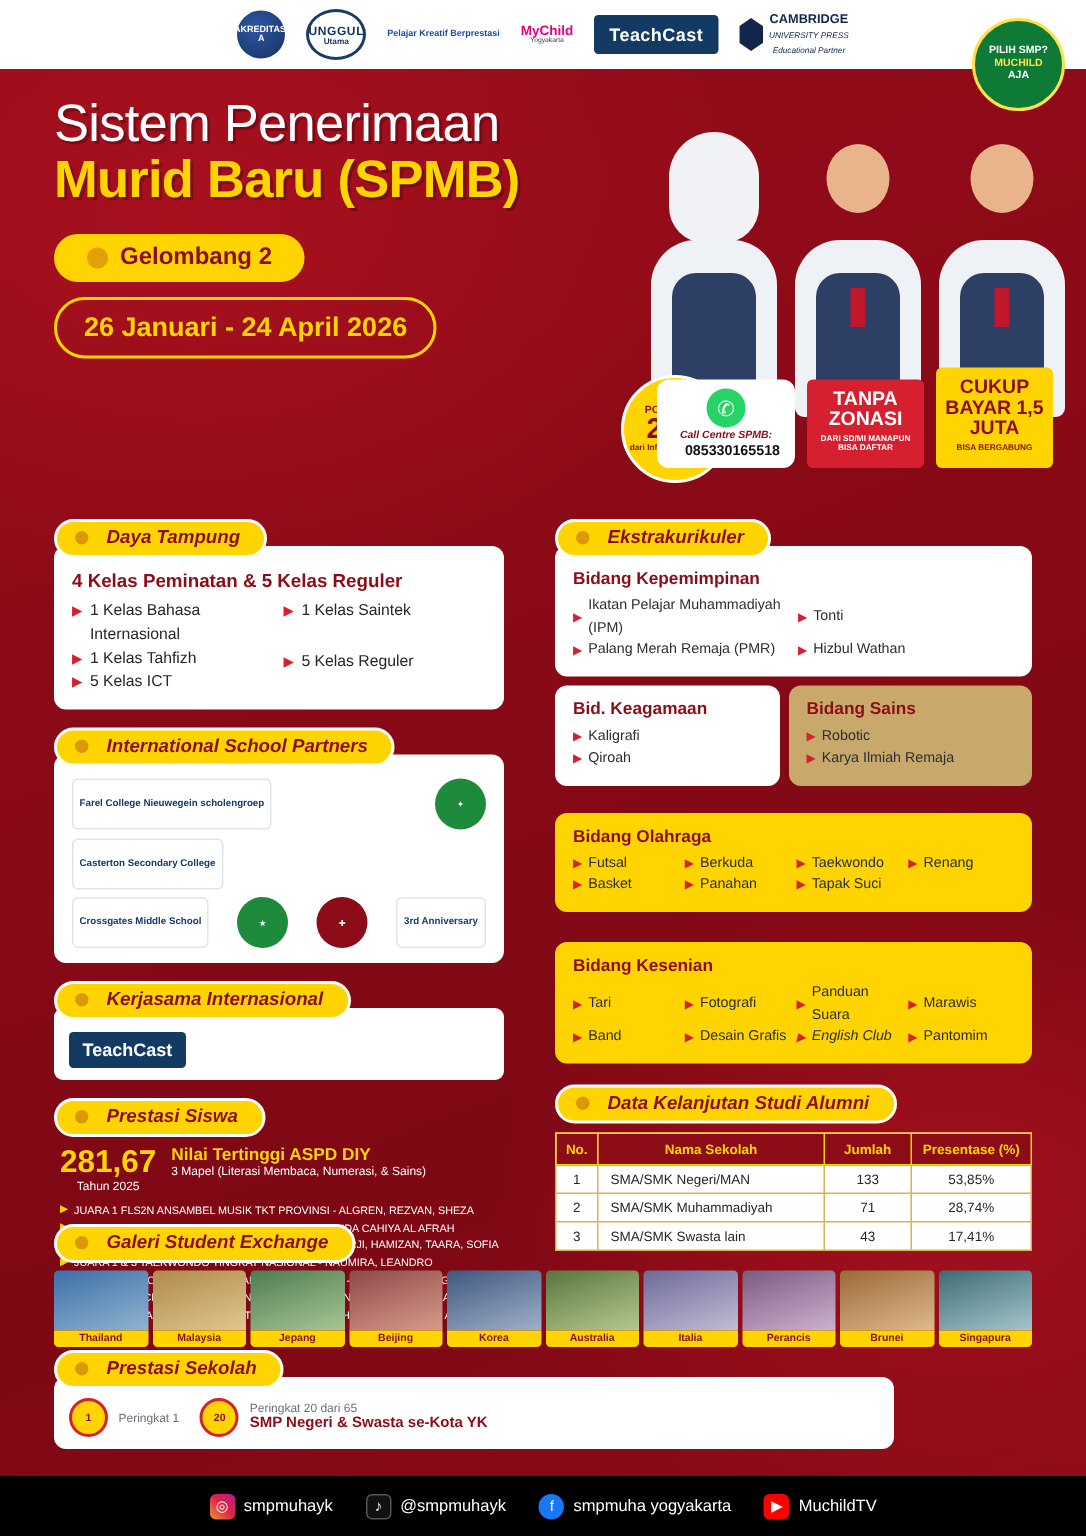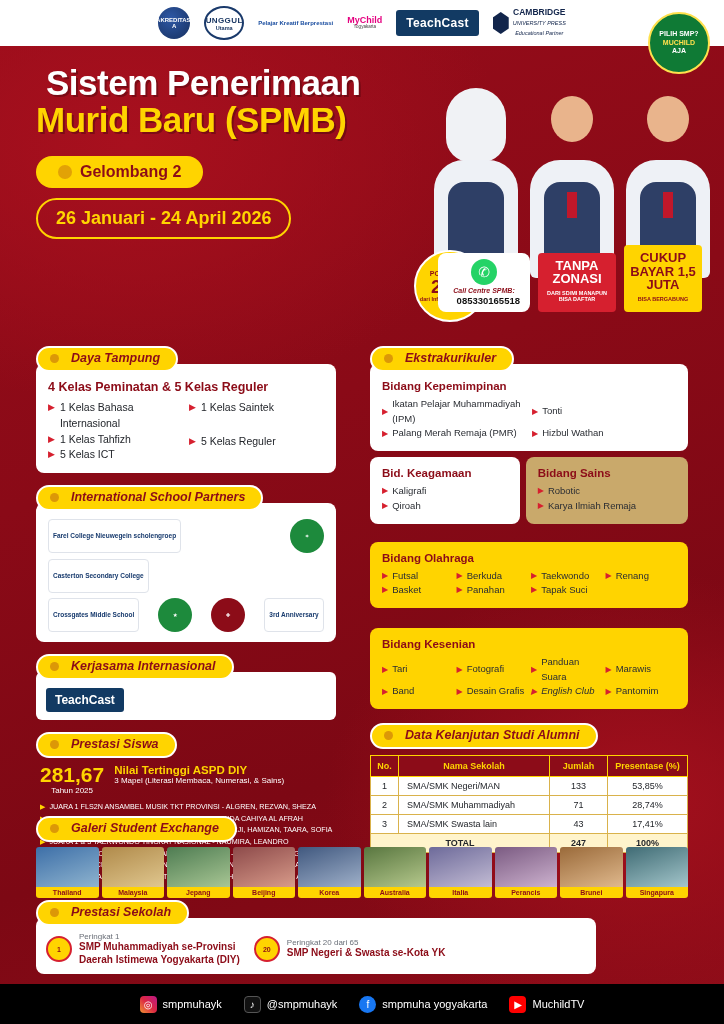"Sistem Penerimaan" .hero h1 { font-weight: bold -> normal; margin-left: 10px -> none }
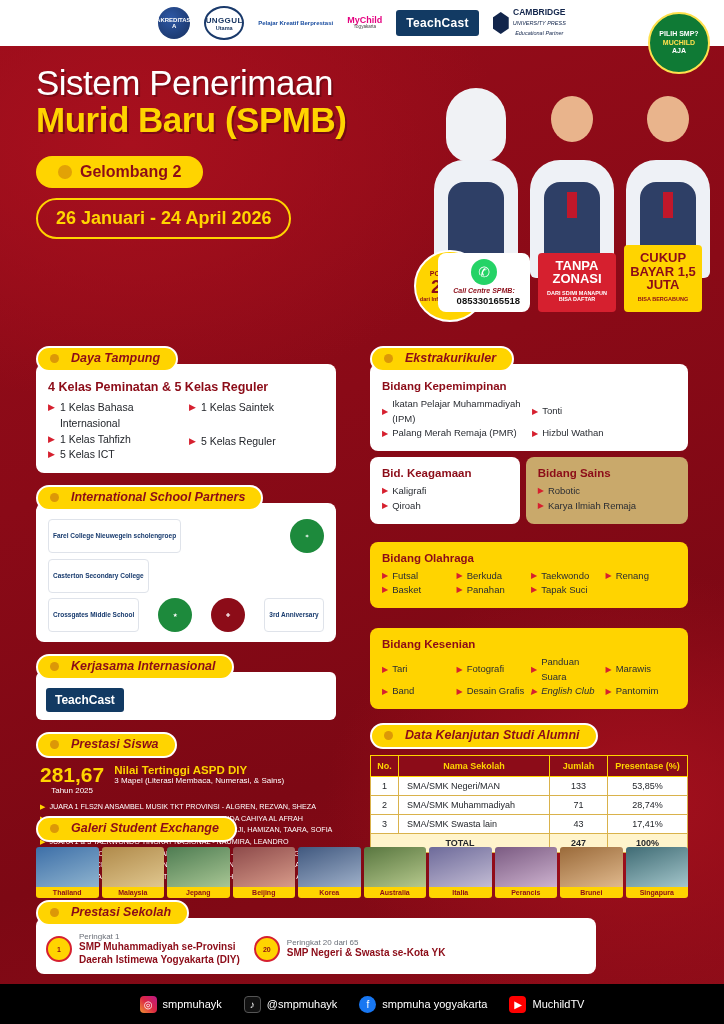"TOTAL" tr.total { html: <tr> <td>TOTAL</td> <td>247</td> <td>100%</td> </tr> -> none }
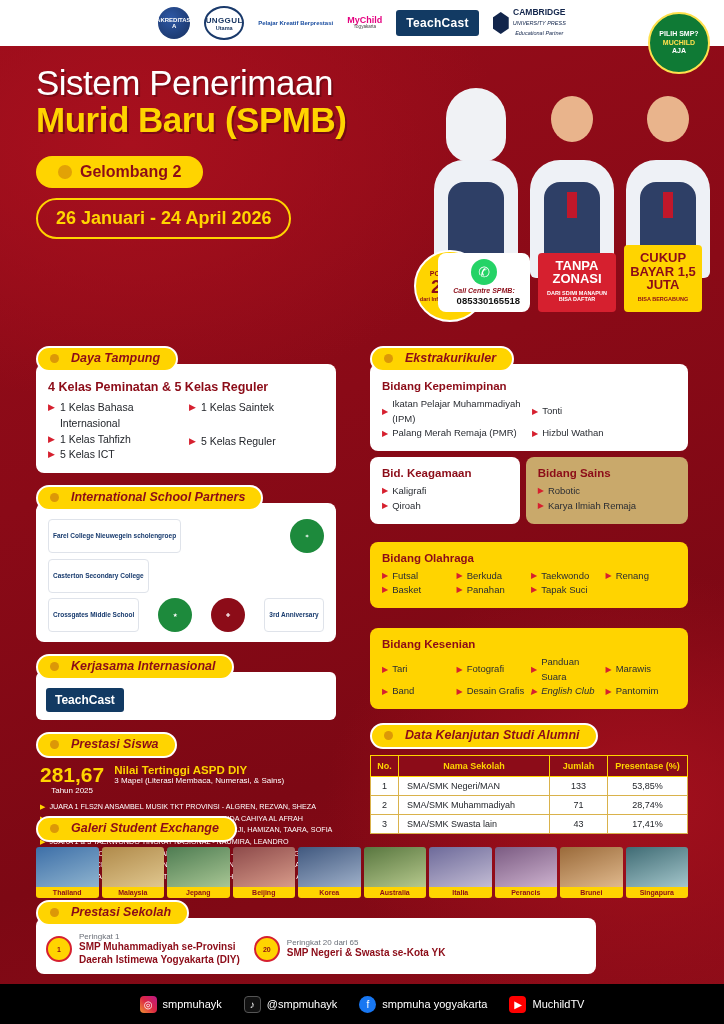"SMP Muhammadiyah se-Provinsi" div.ps-b { html: <div> <span>SMP Muhammadiyah se-Provinsi</span><br> <span>Daerah Istimewa Yogyakarta (DIY)</span> </div> -> none }
